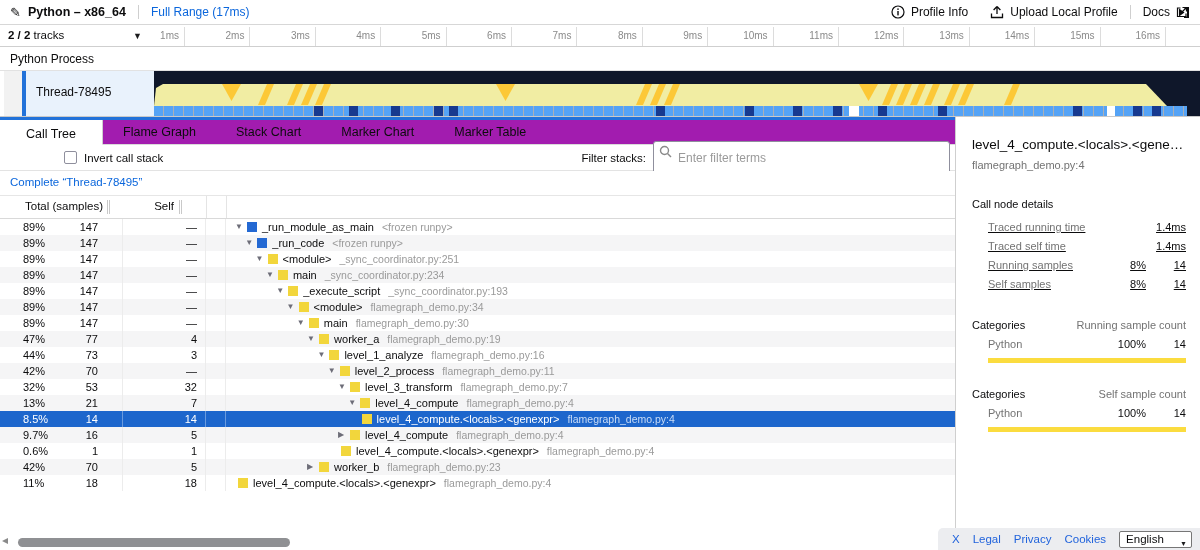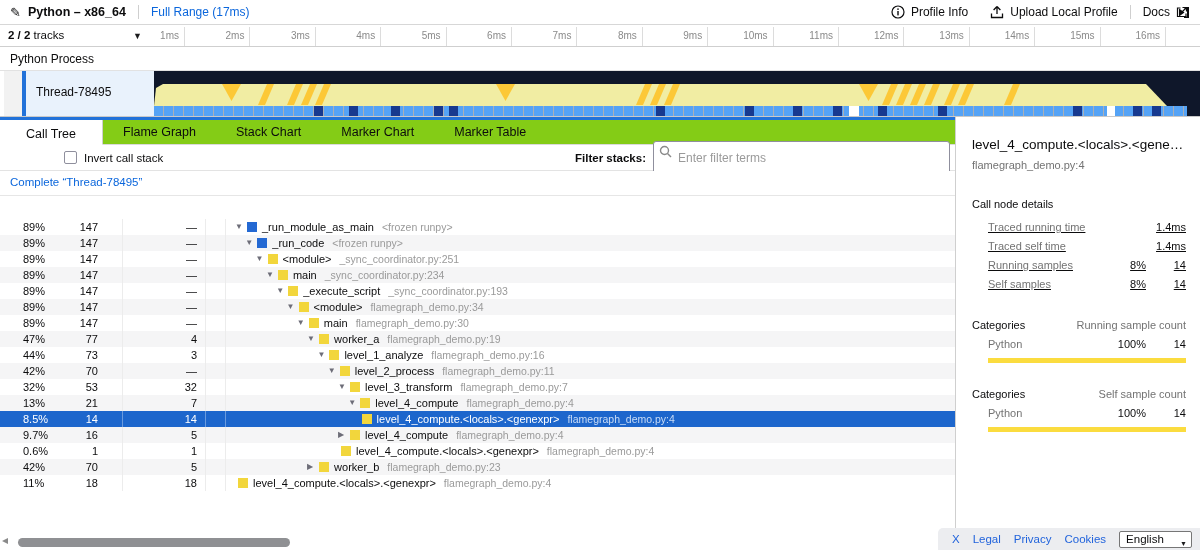"Call Tree" .tabbar { background: #84cc16 -> #a21caf }
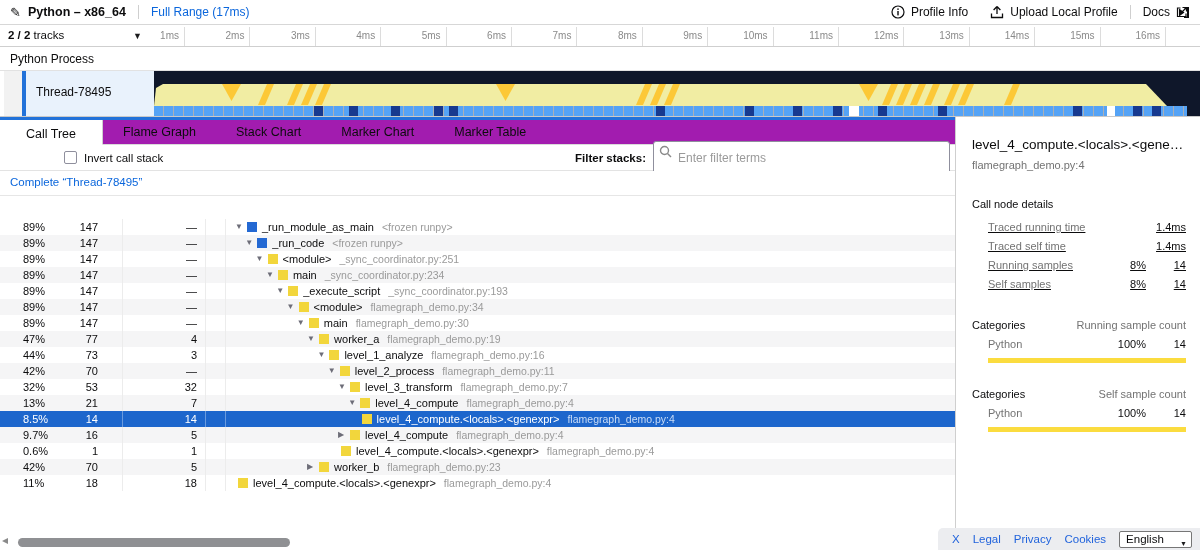"Filter stacks:" .filter-label { font-weight: bold -> none }
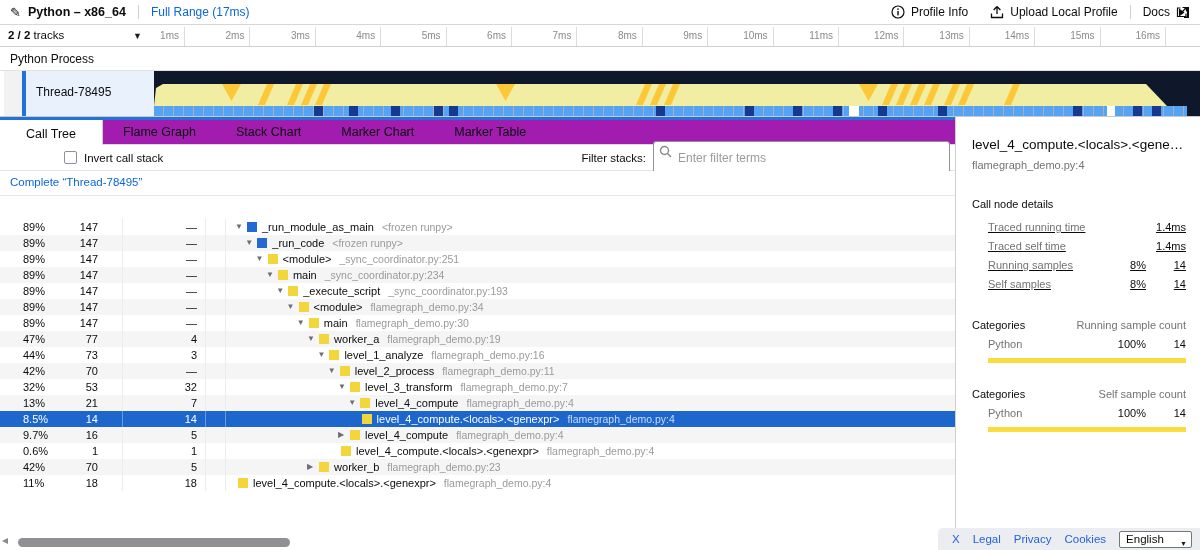"Total (samples)" div.thead { html: none -> <div> <span>Total (samples)</span> <span>Self</span> <span></span> <span></span> <span></span> <span></span> </div> }
